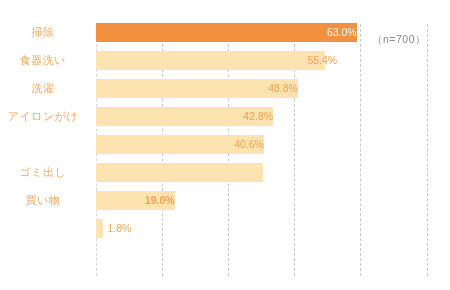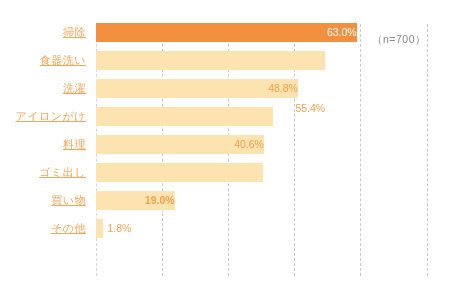"掃除" .row-label { text-align: right -> center; text-decoration: underline -> none }
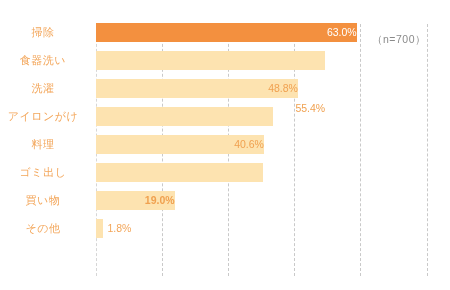"55.4%" div.bar-value { left: 0px -> 12px; margin-top: 48px -> none }
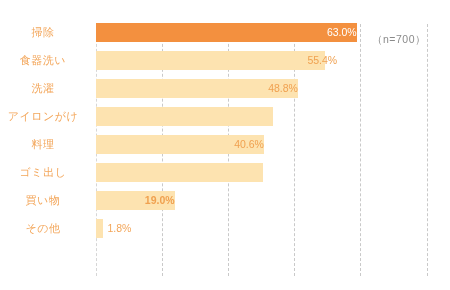"42.8%" div.bar-value { html: none -> <div>42.8%</div> }
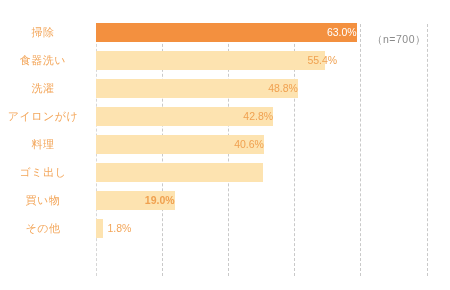"料理" div.row-label { html: <div>料理</div> -> none }
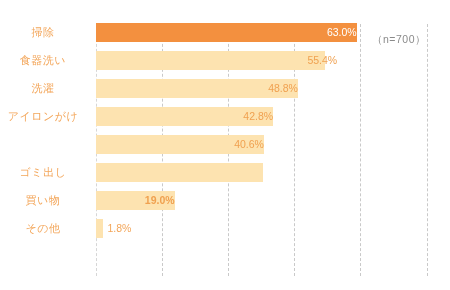"その他" div.row-label { html: <div>その他</div> -> none }
